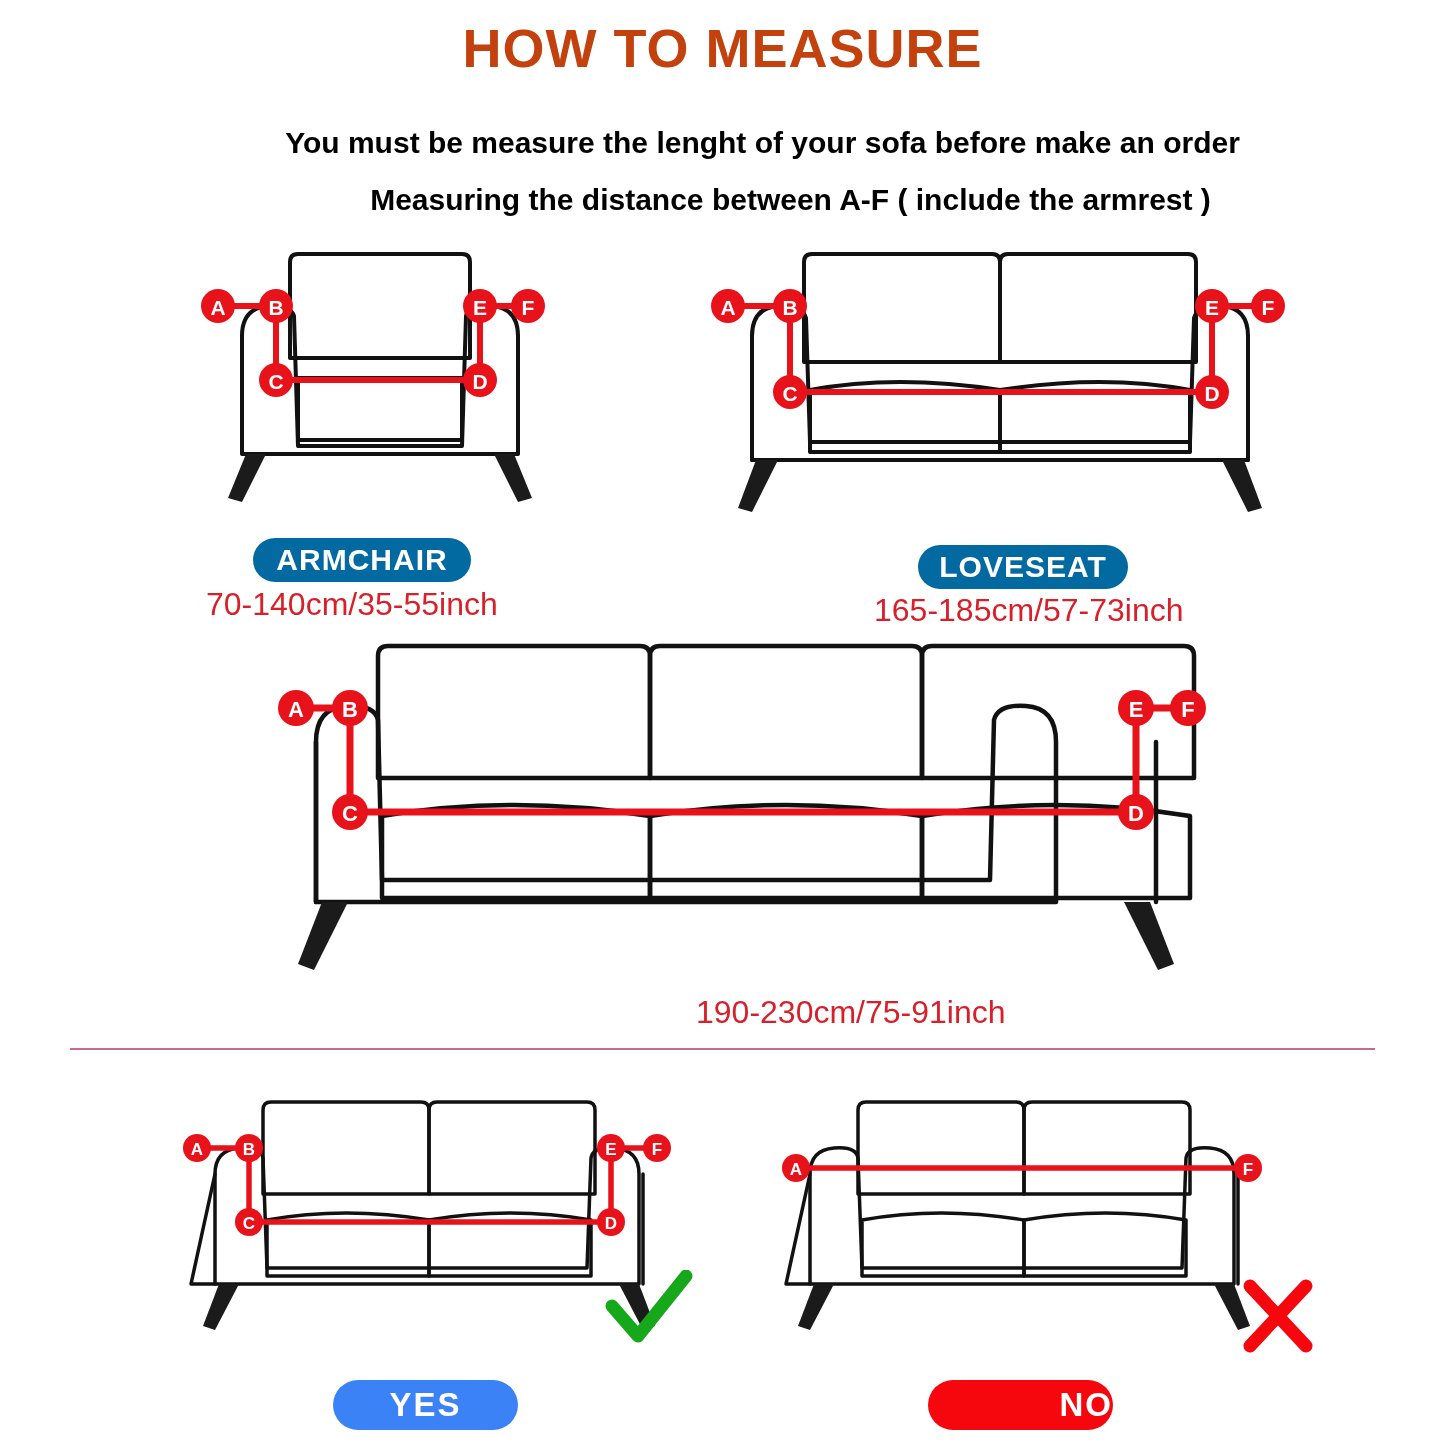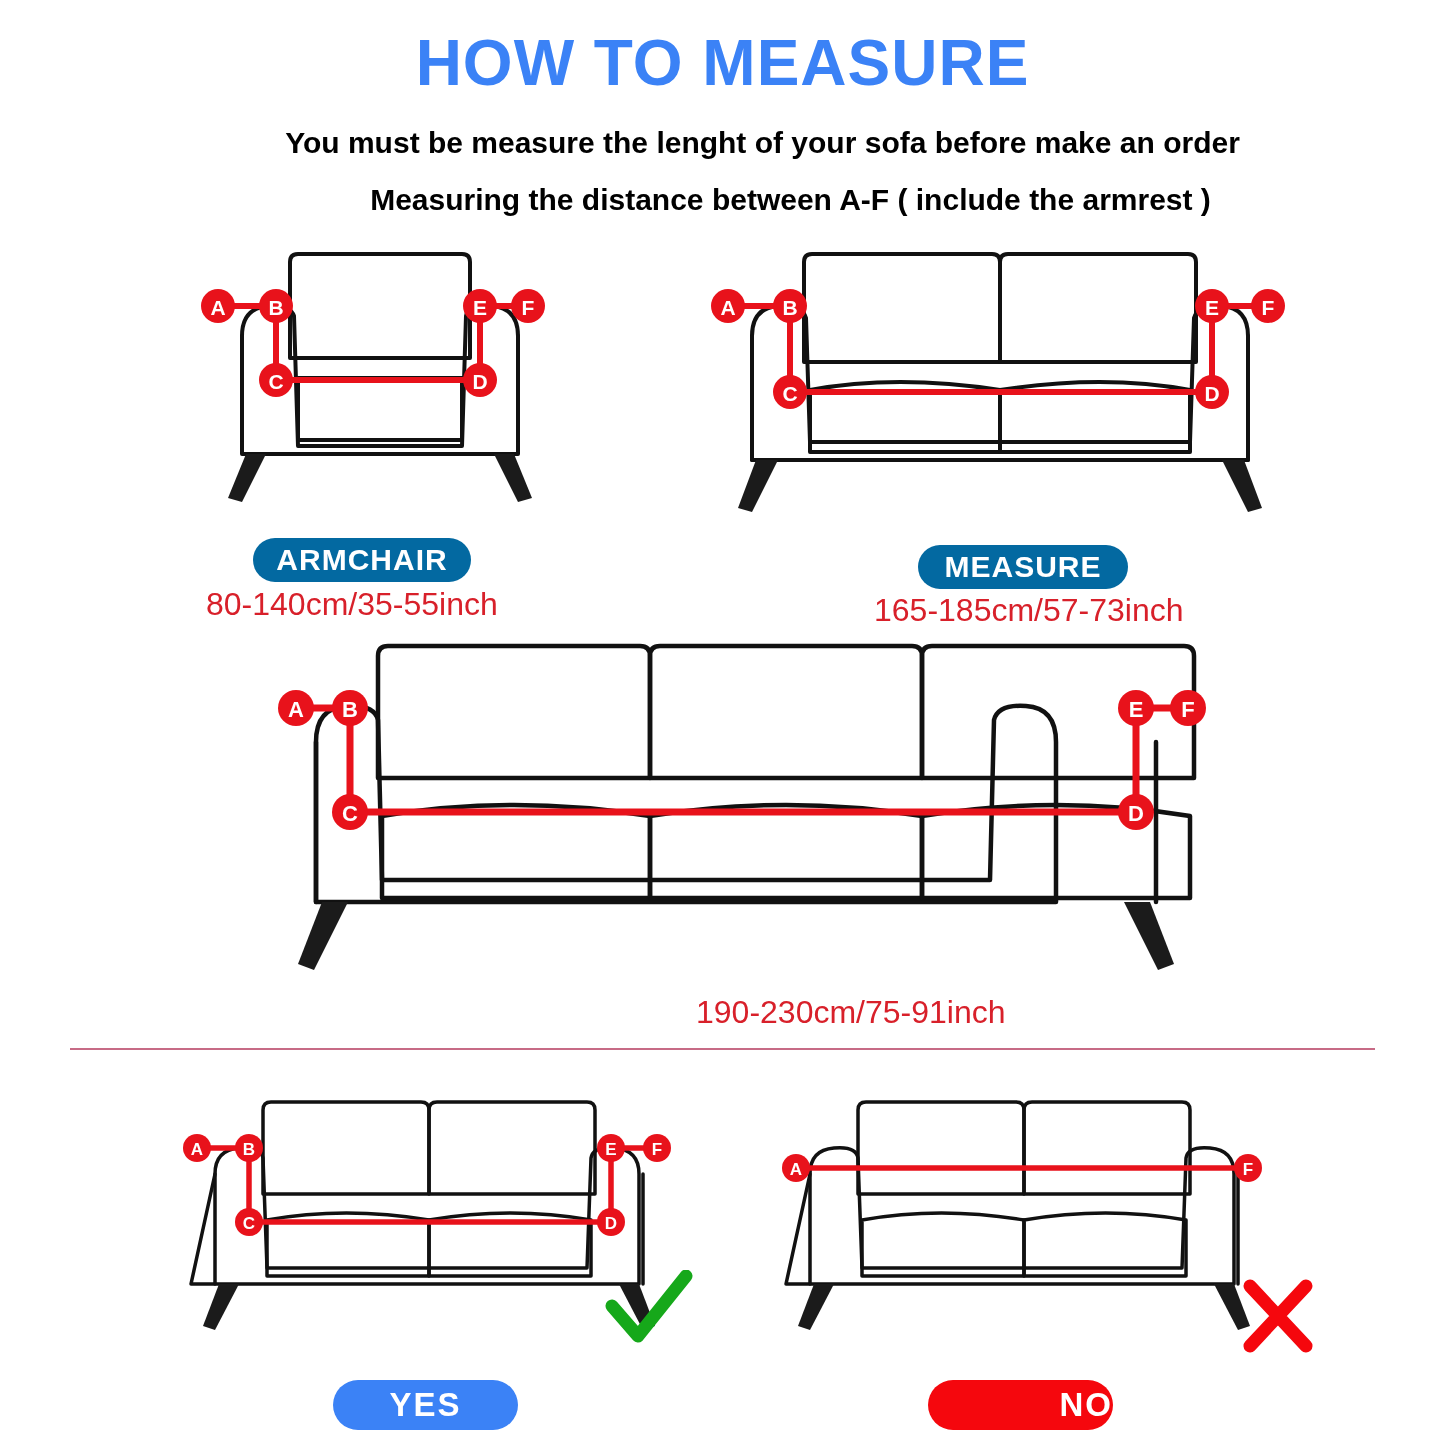"HOW TO MEASURE" .title { color: #3b82f6 -> #c2410c; font-size: 64px -> 54px; top: 26px -> 17px }
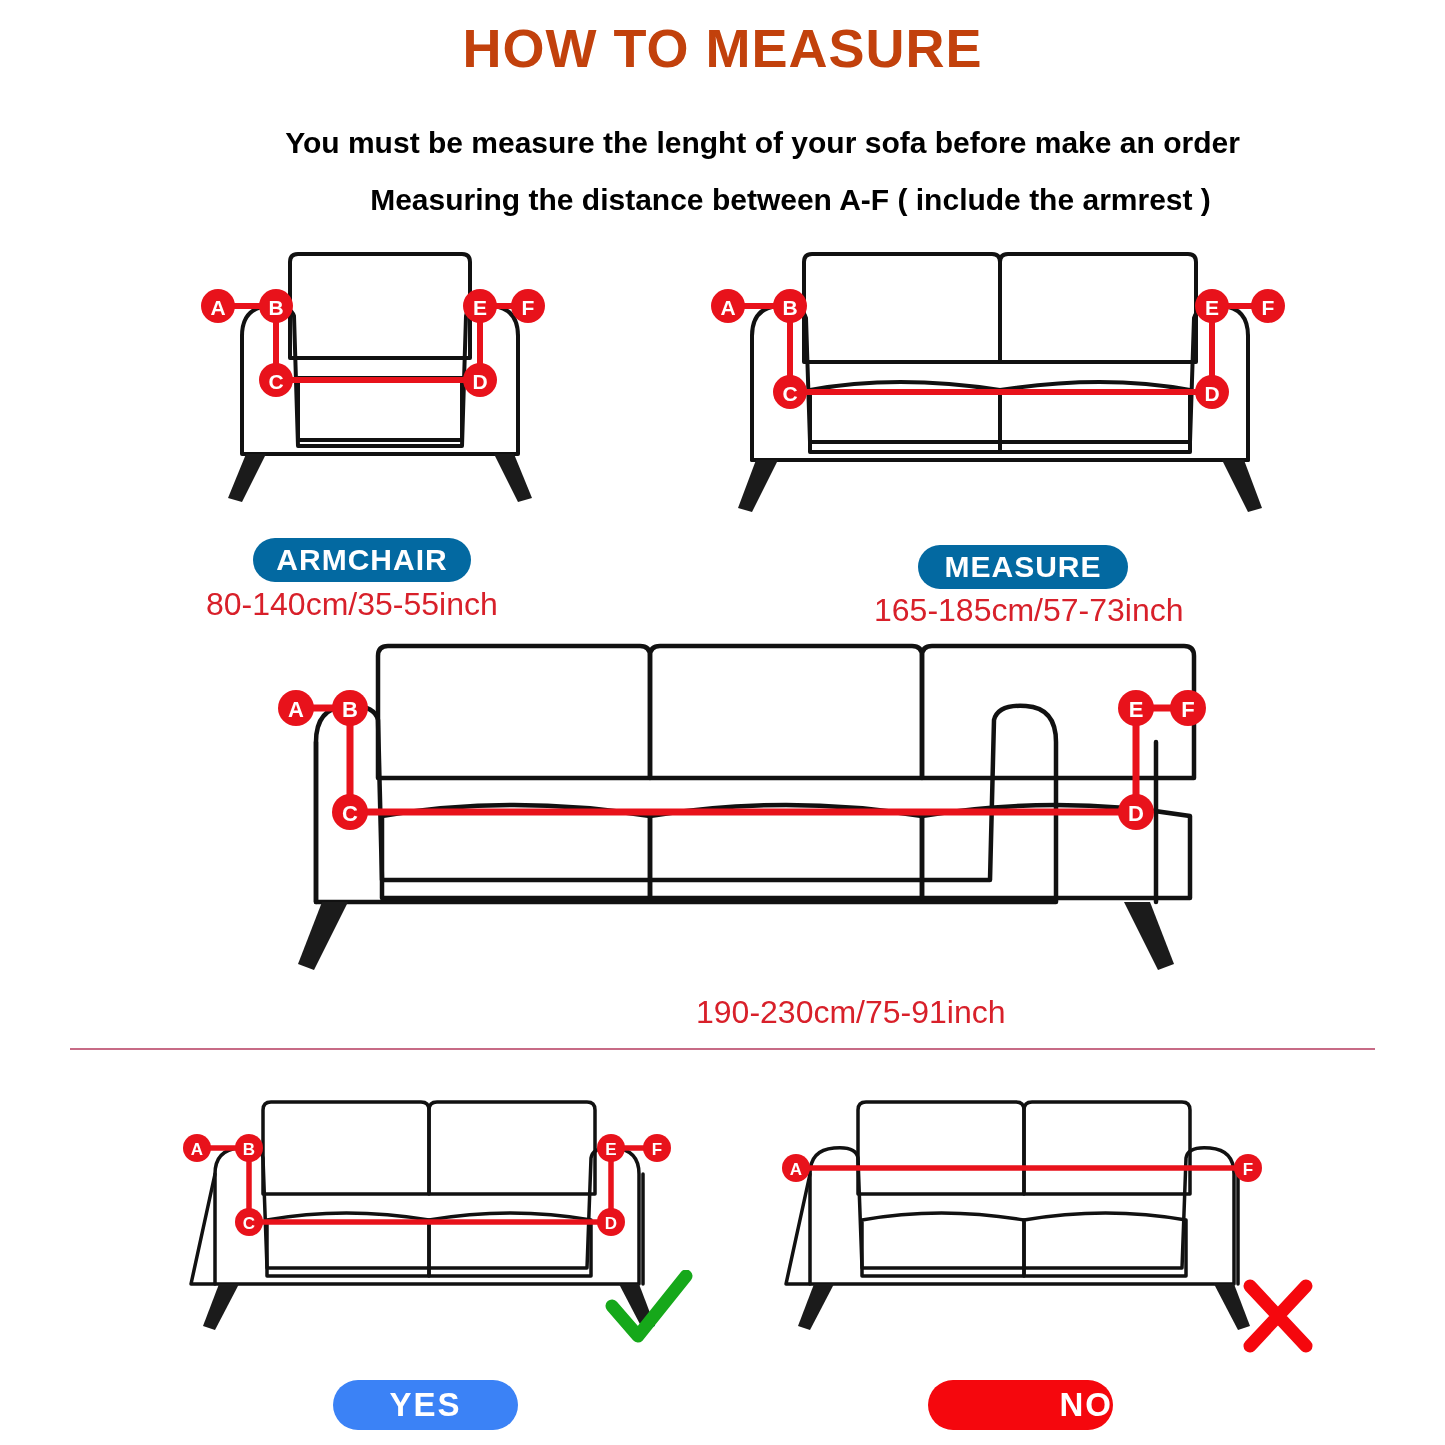"MEASURE" div.pill { text: MEASURE -> LOVESEAT }
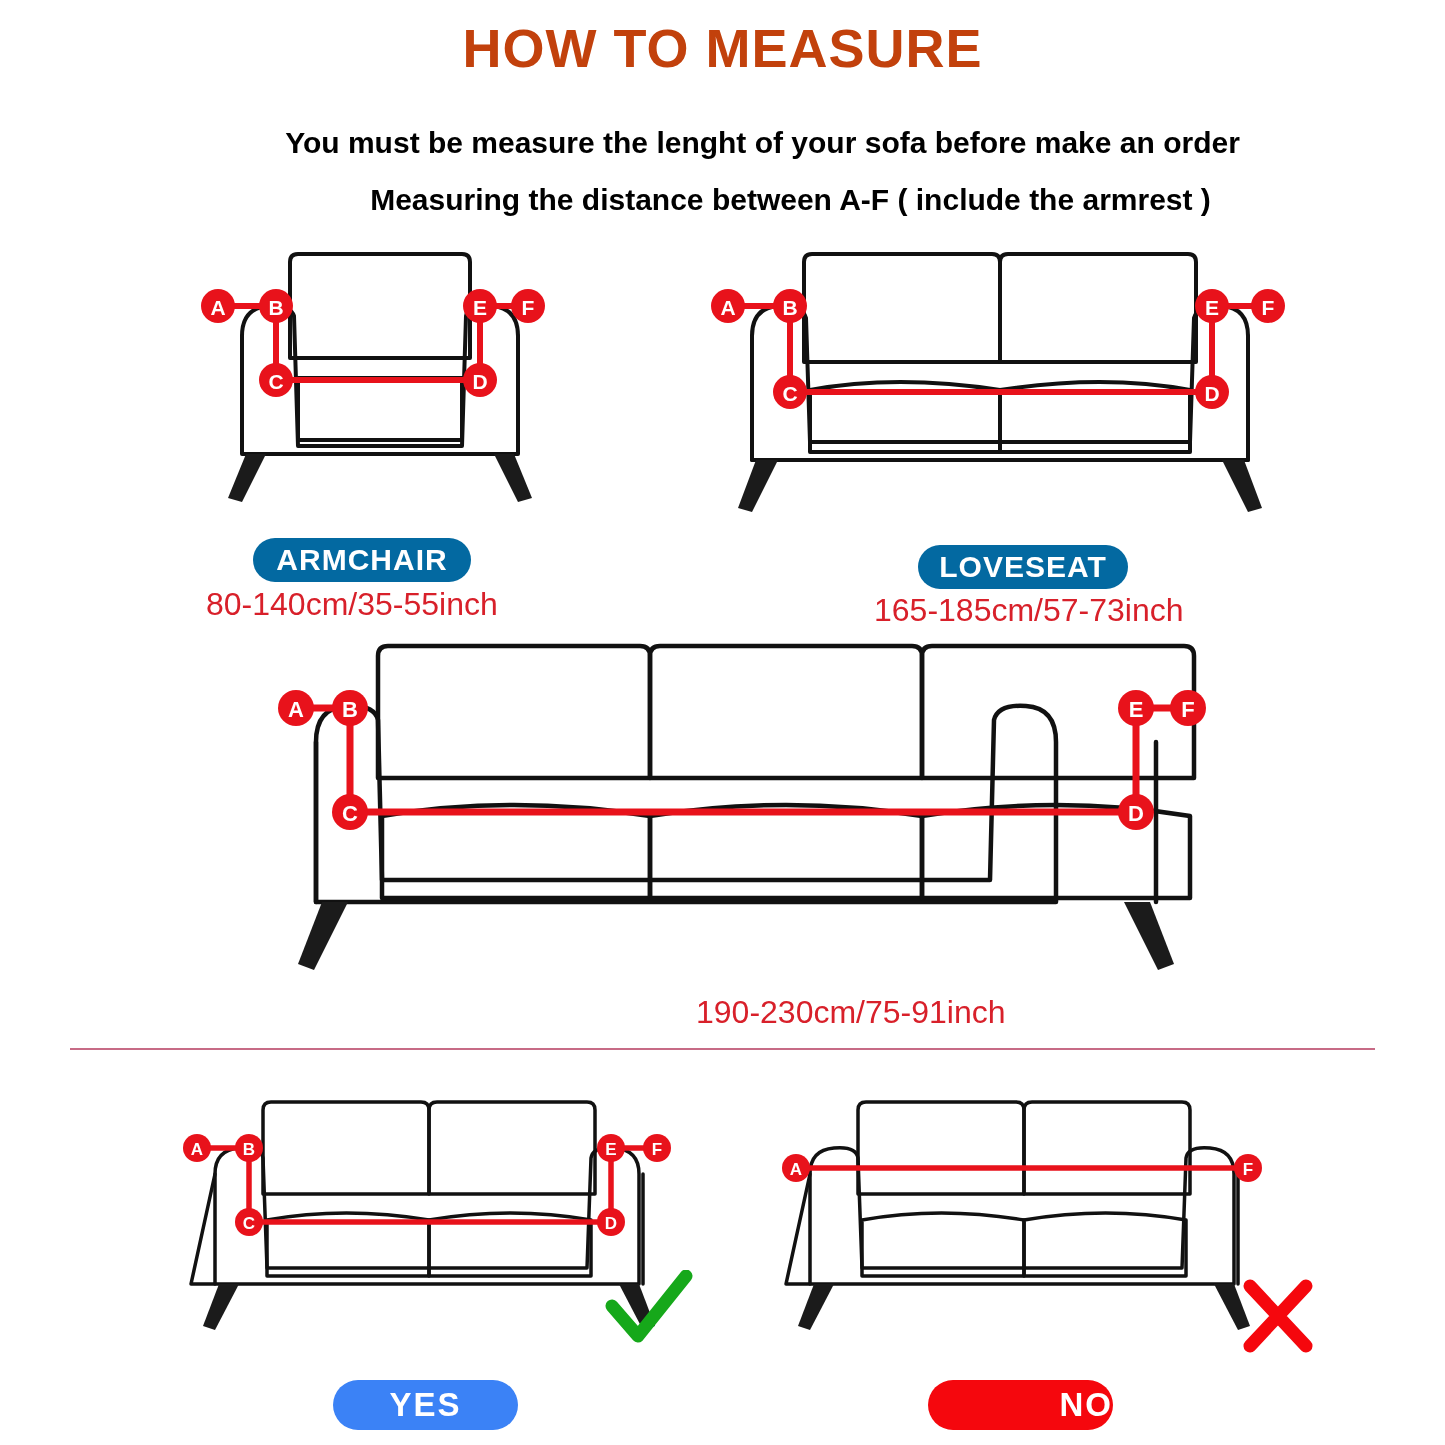"80-140cm/35-55inch" div.dim { text: 80-140cm/35-55inch -> 70-140cm/35-55inch }
